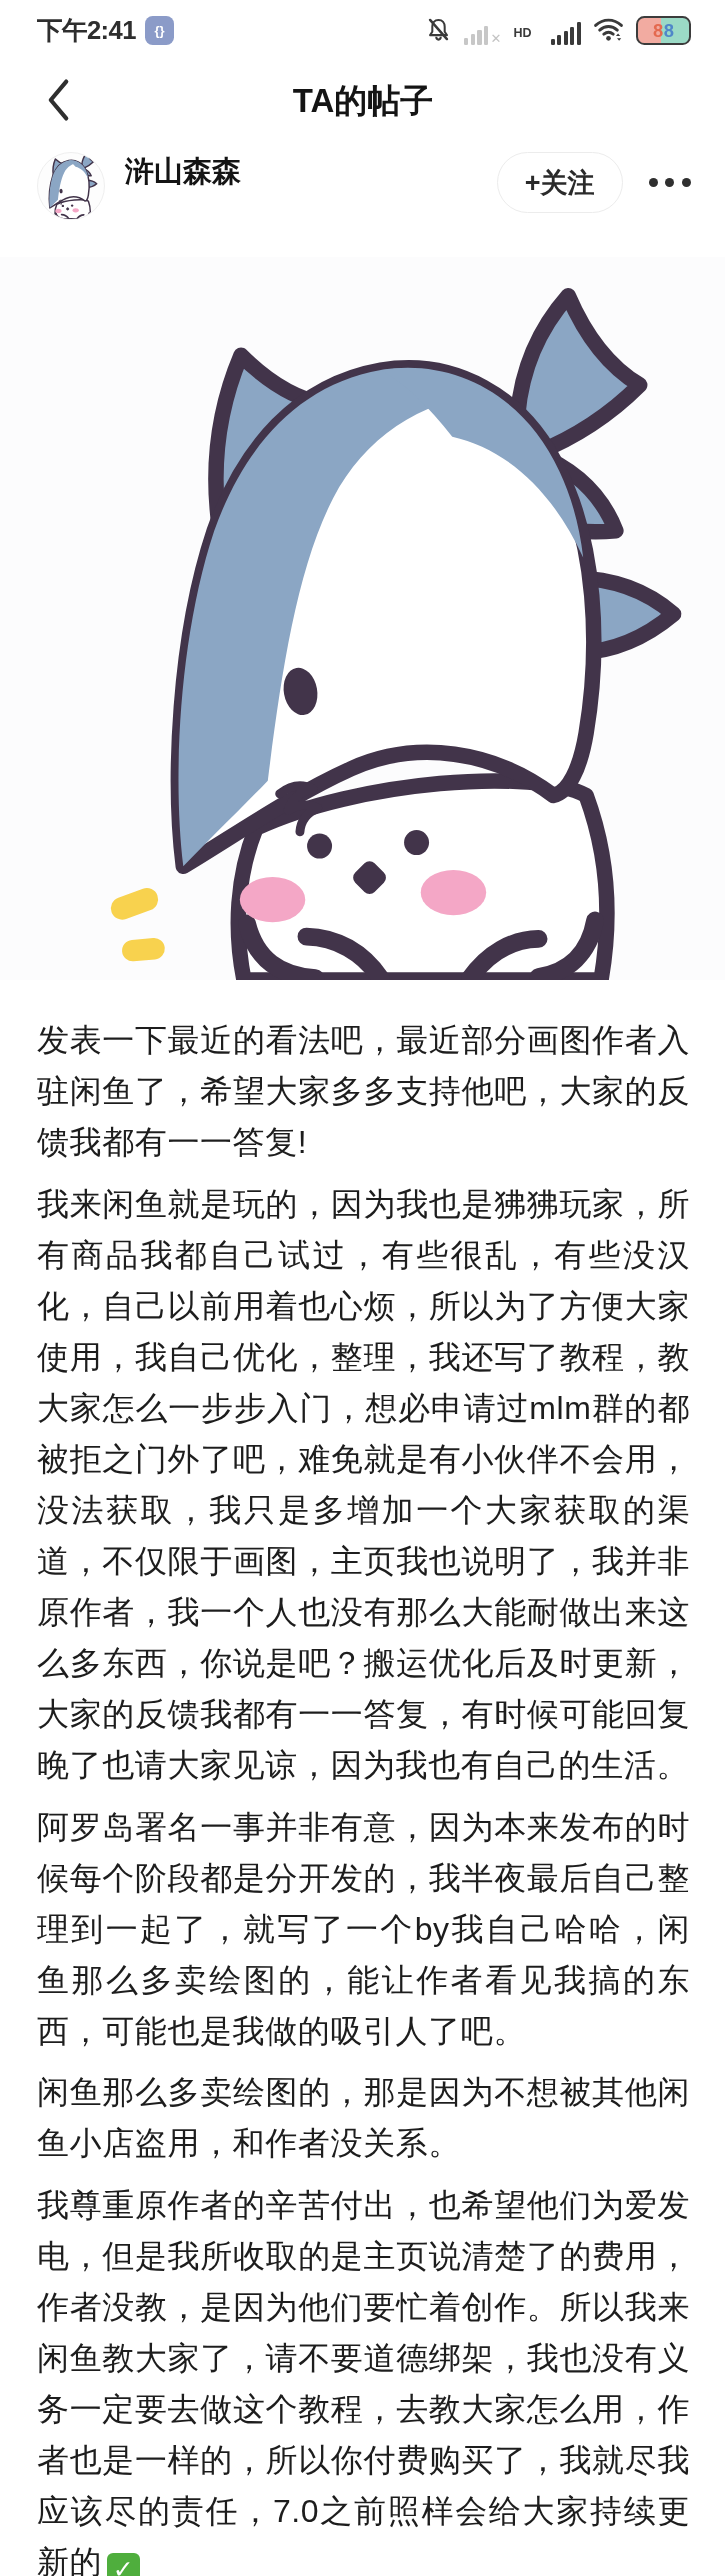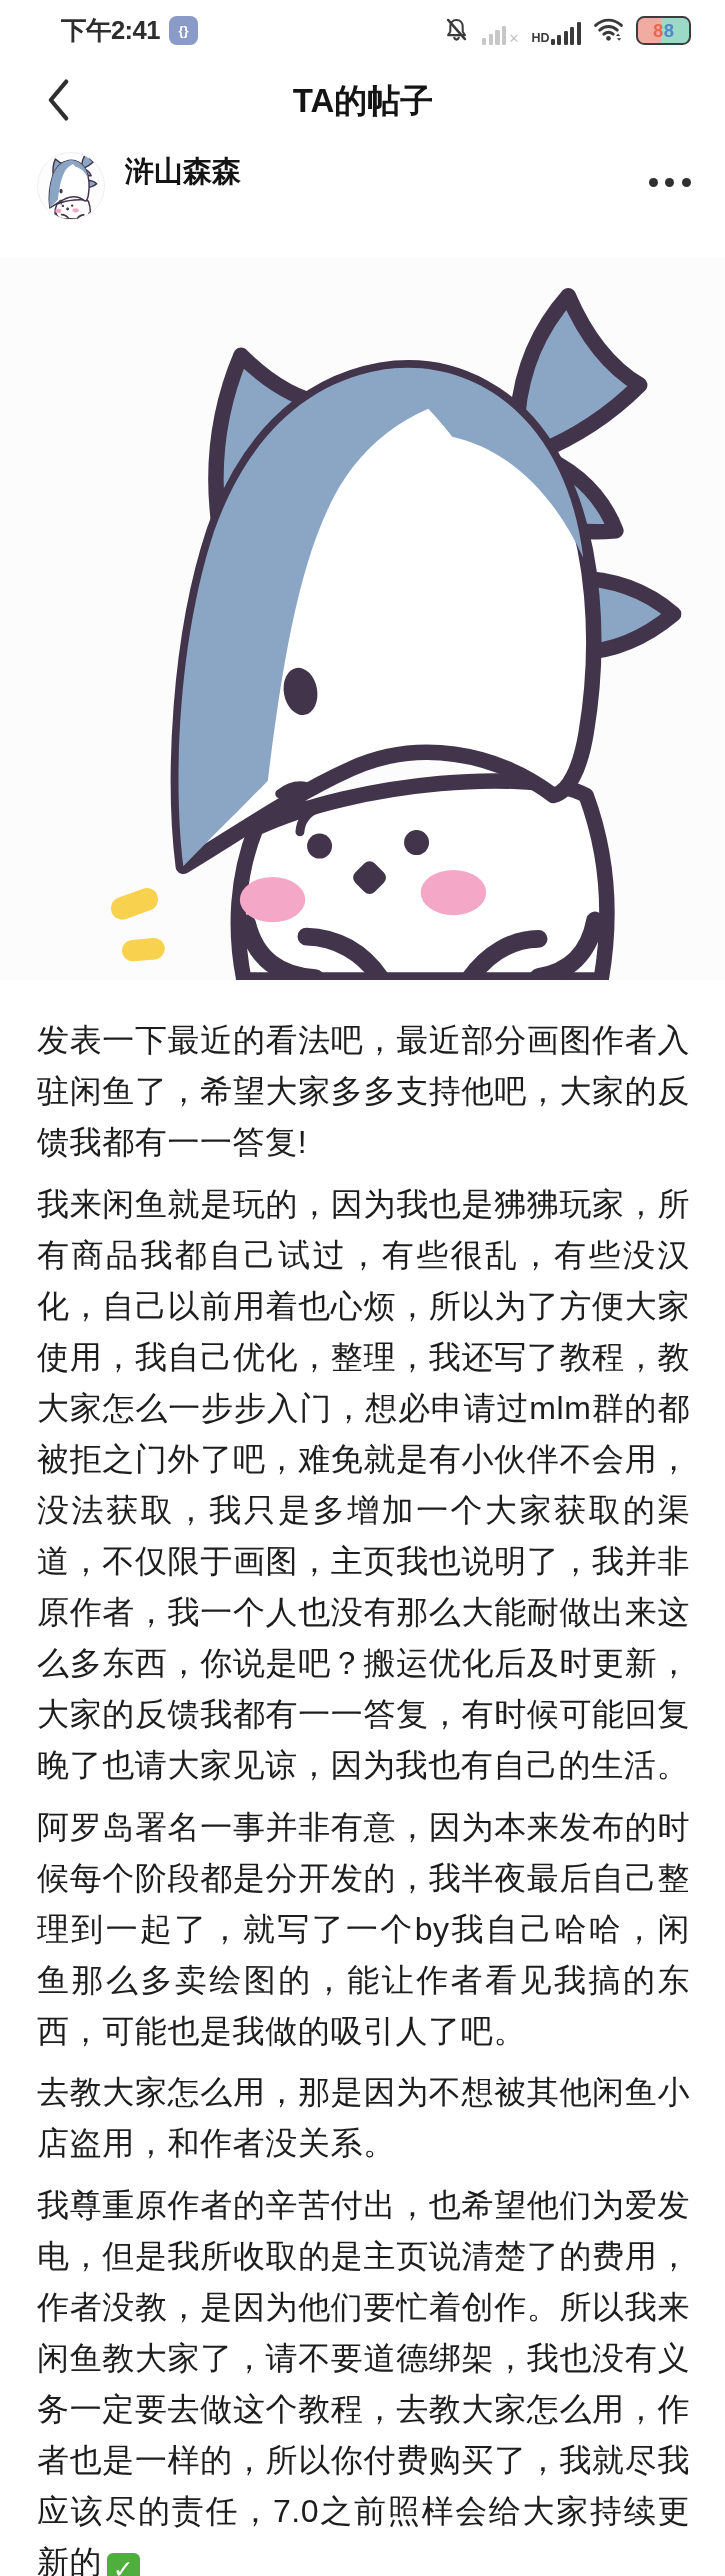"下午2:41" .sb-time { margin-left: 24px -> none }
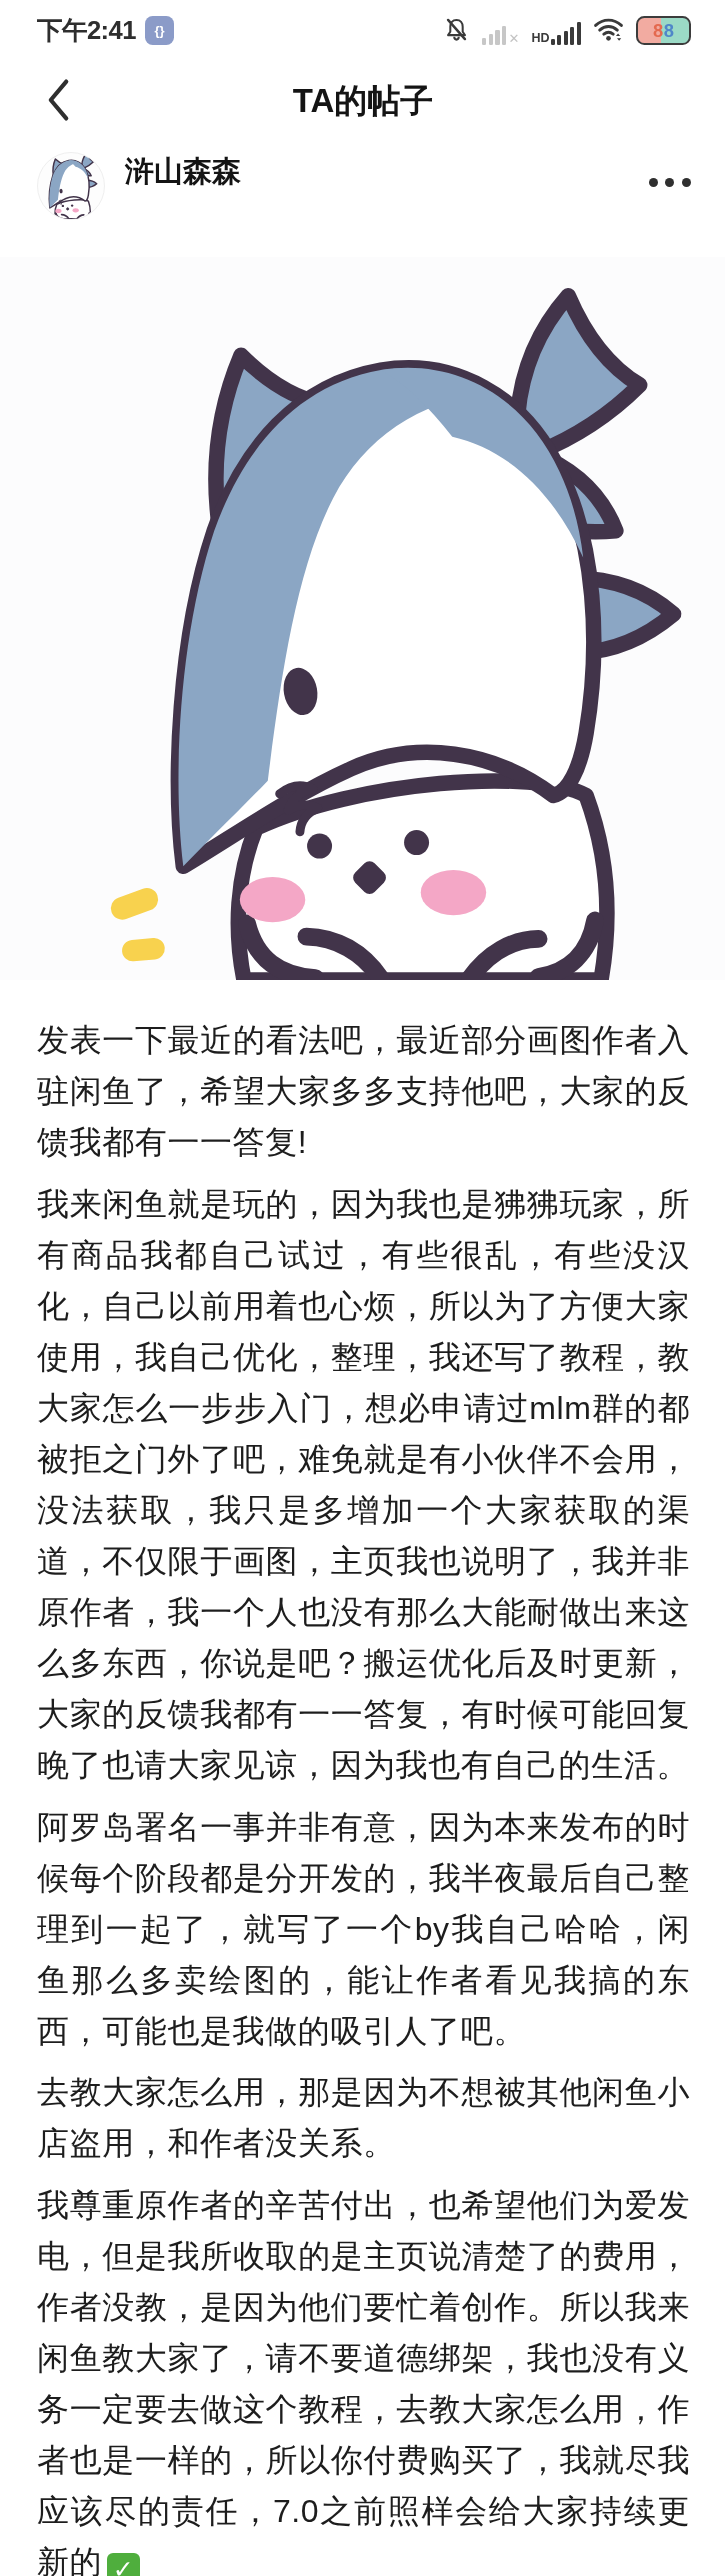"HD" .hd-group { align-items: flex-end -> center; gap: 1px -> 19px }
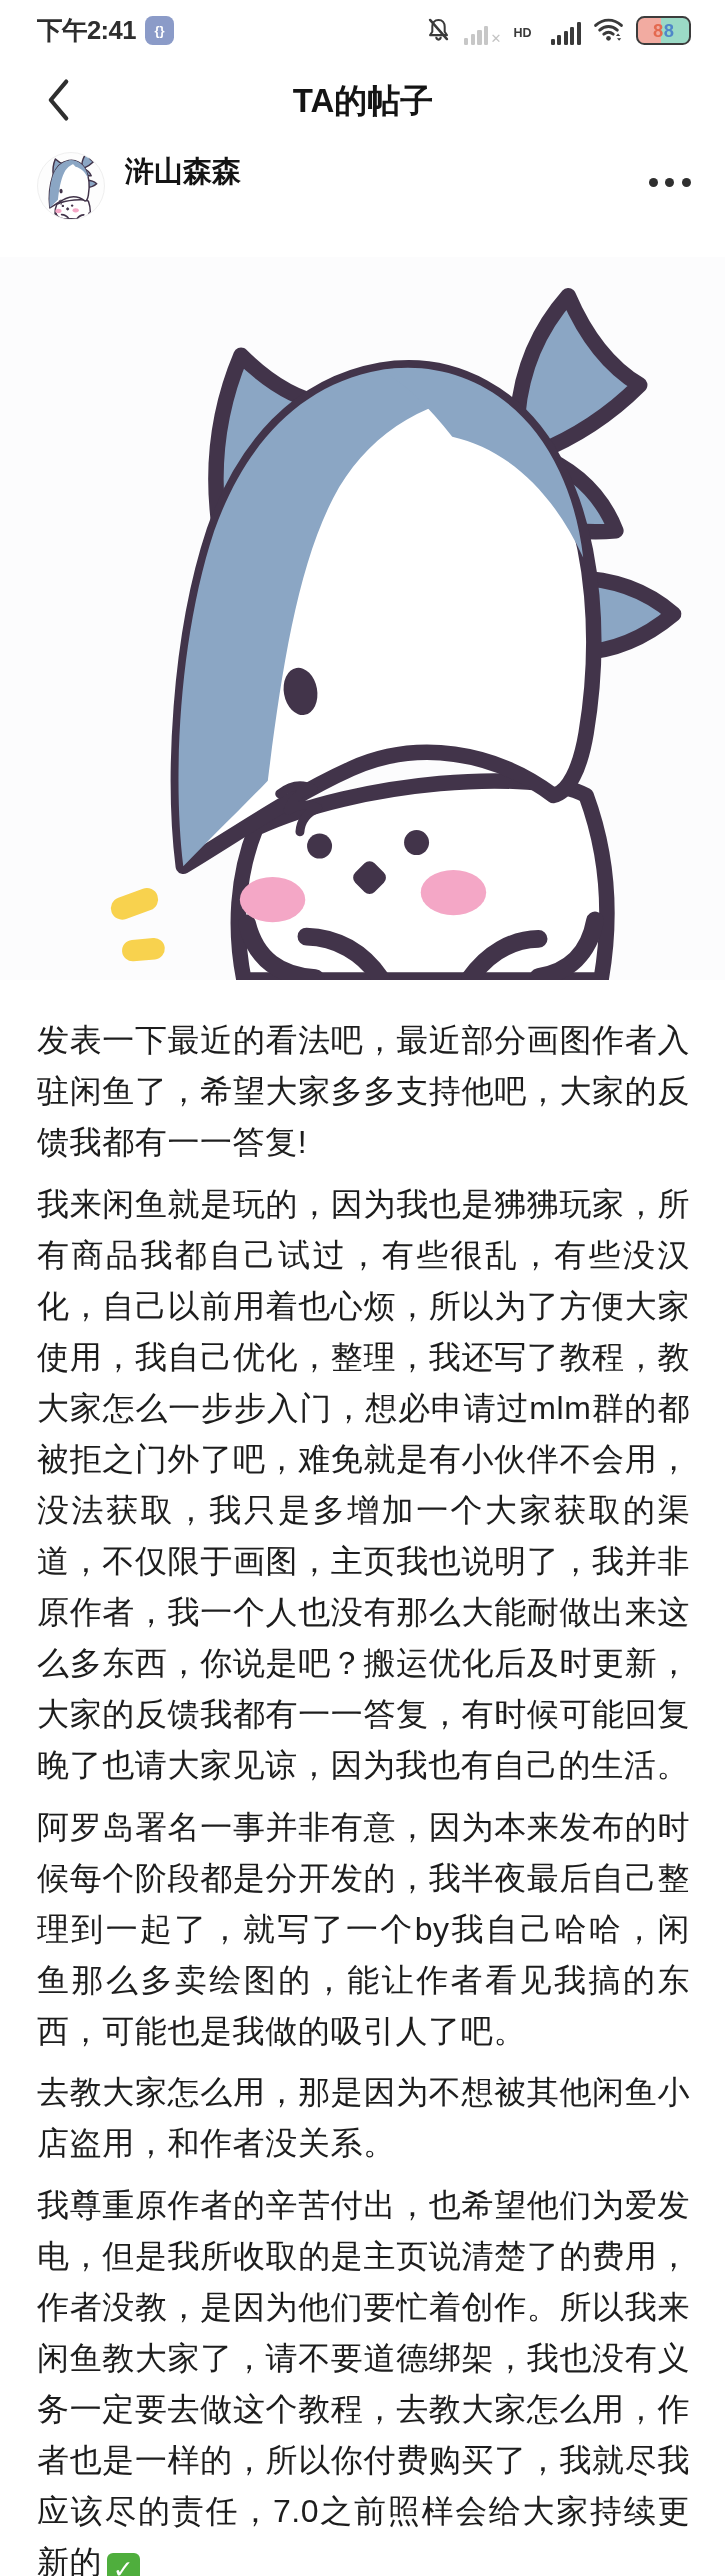"+关注" div.follow-btn { html: none -> <div> <span>+关注</span> </div> }
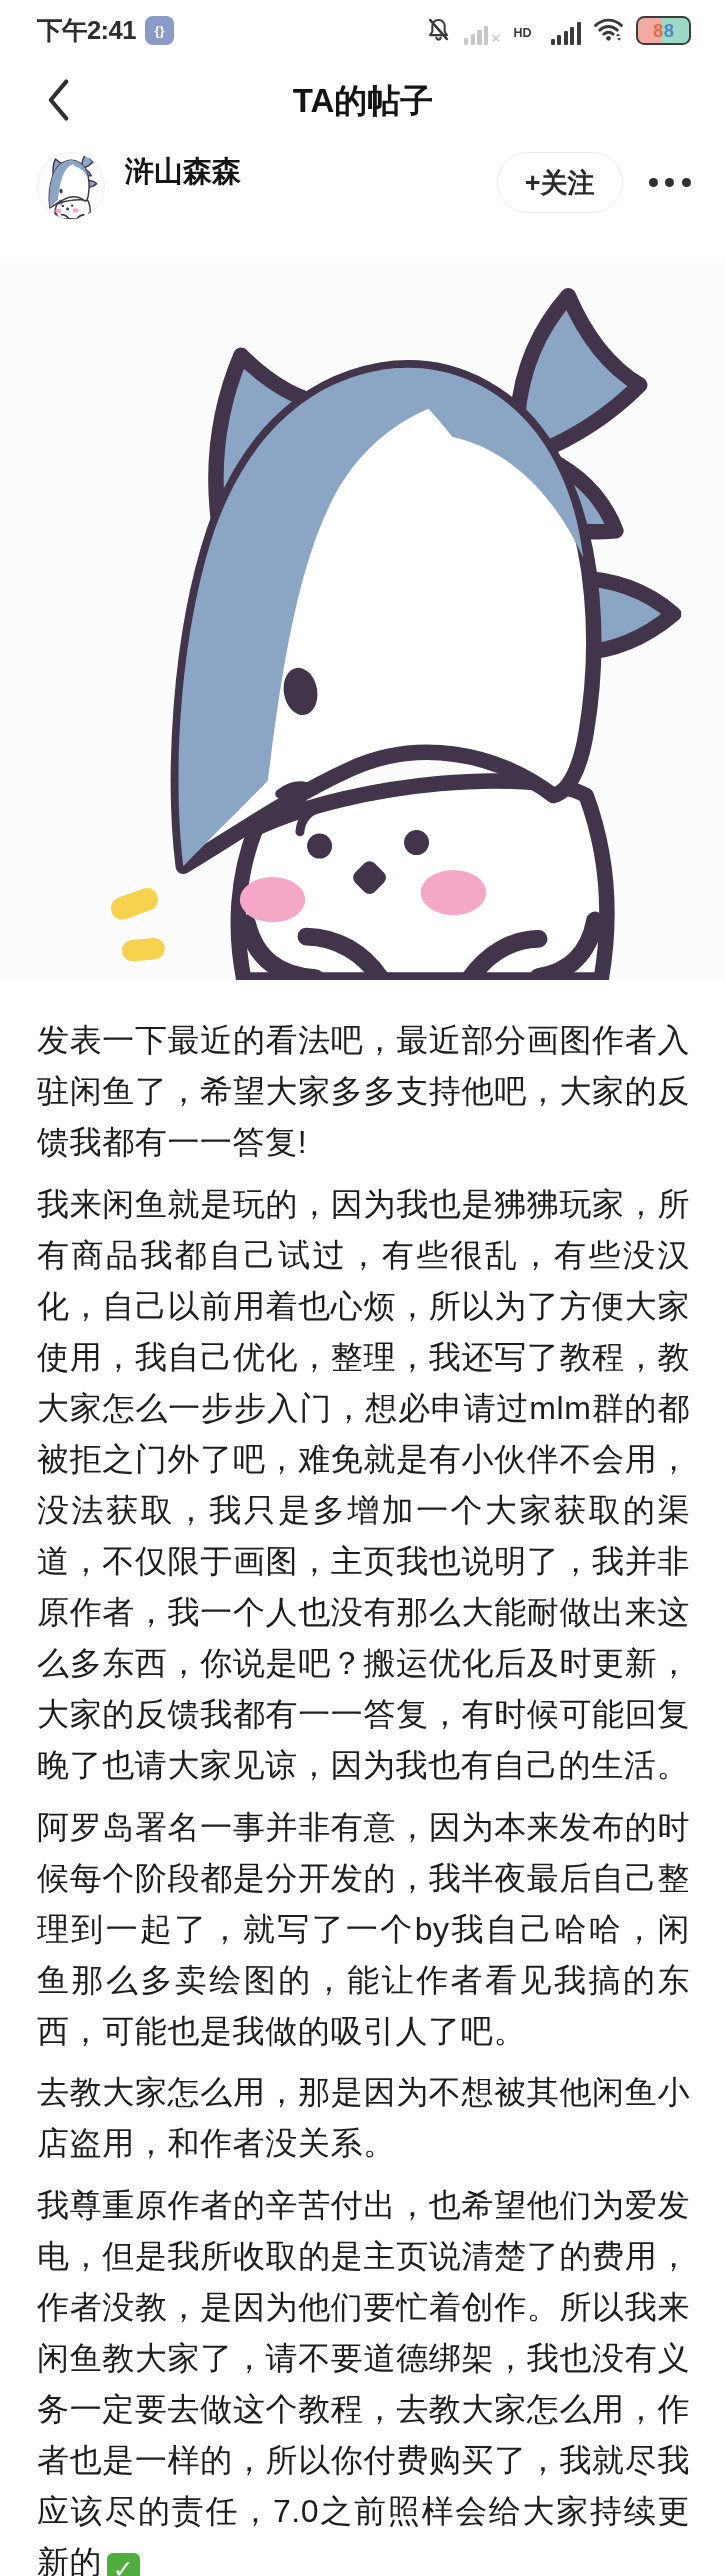"去教大家怎么用，那是因为不想被其他闲鱼小店盗用，和作者没关系。" p { text: 去教大家怎么用 -> 闲鱼那么多卖绘图的 }
